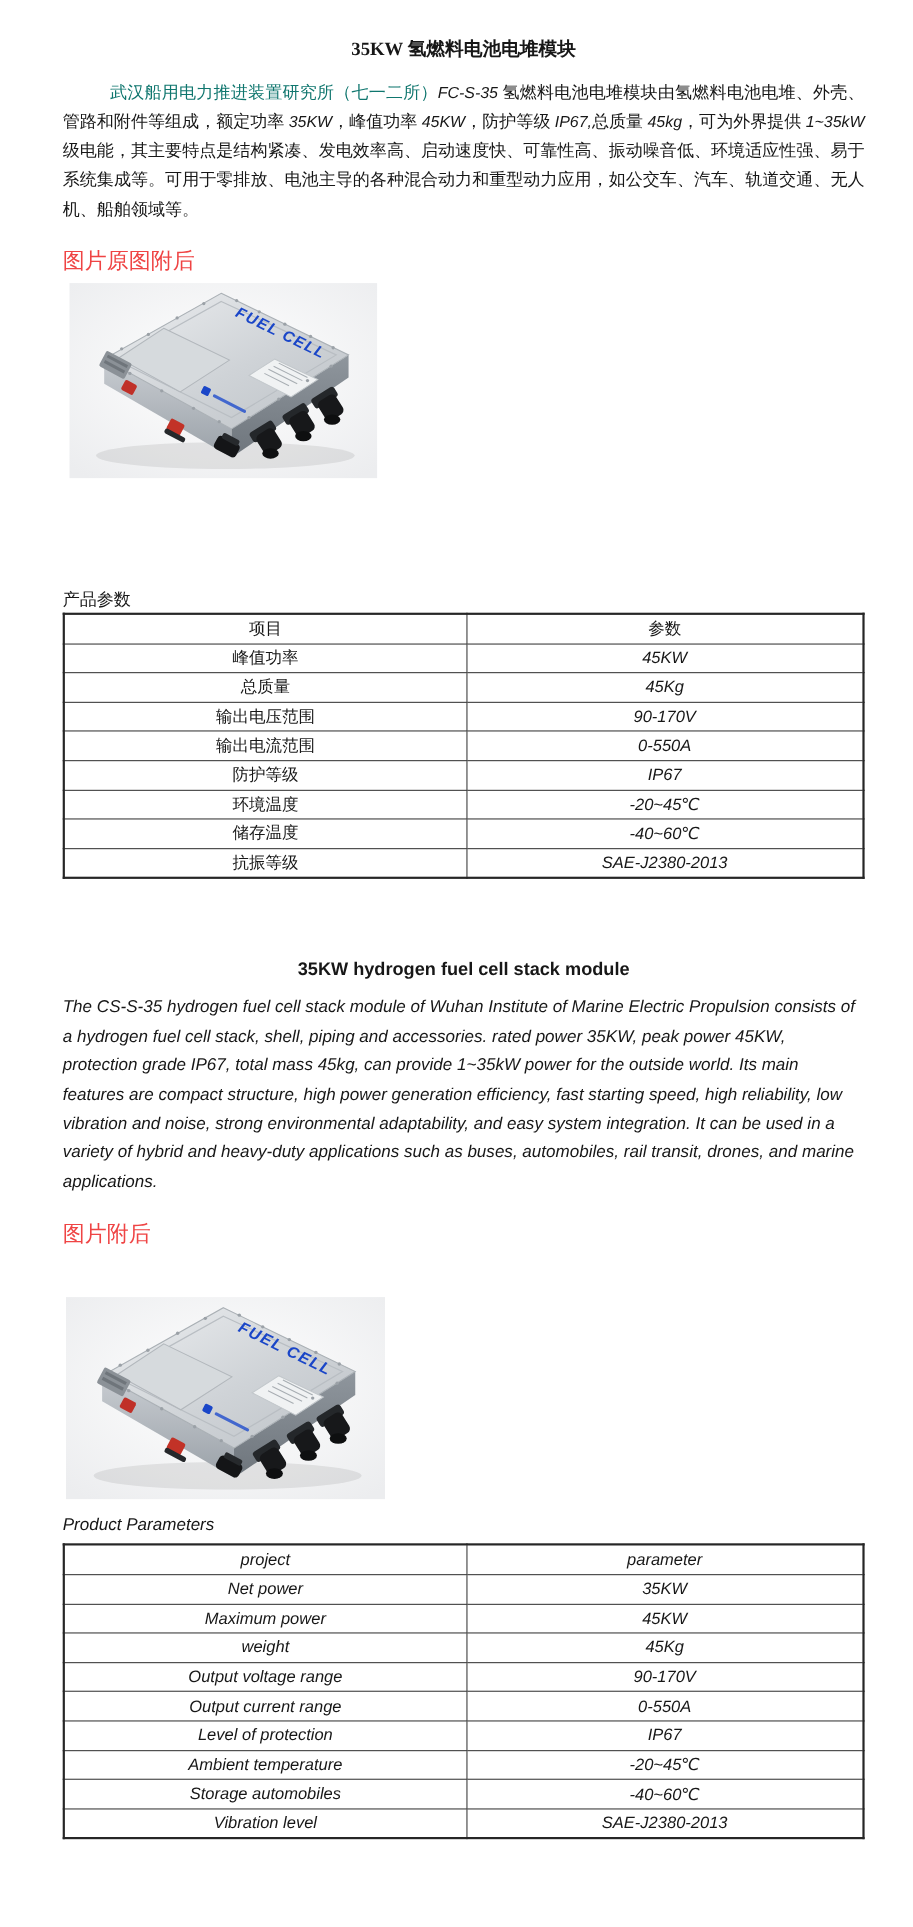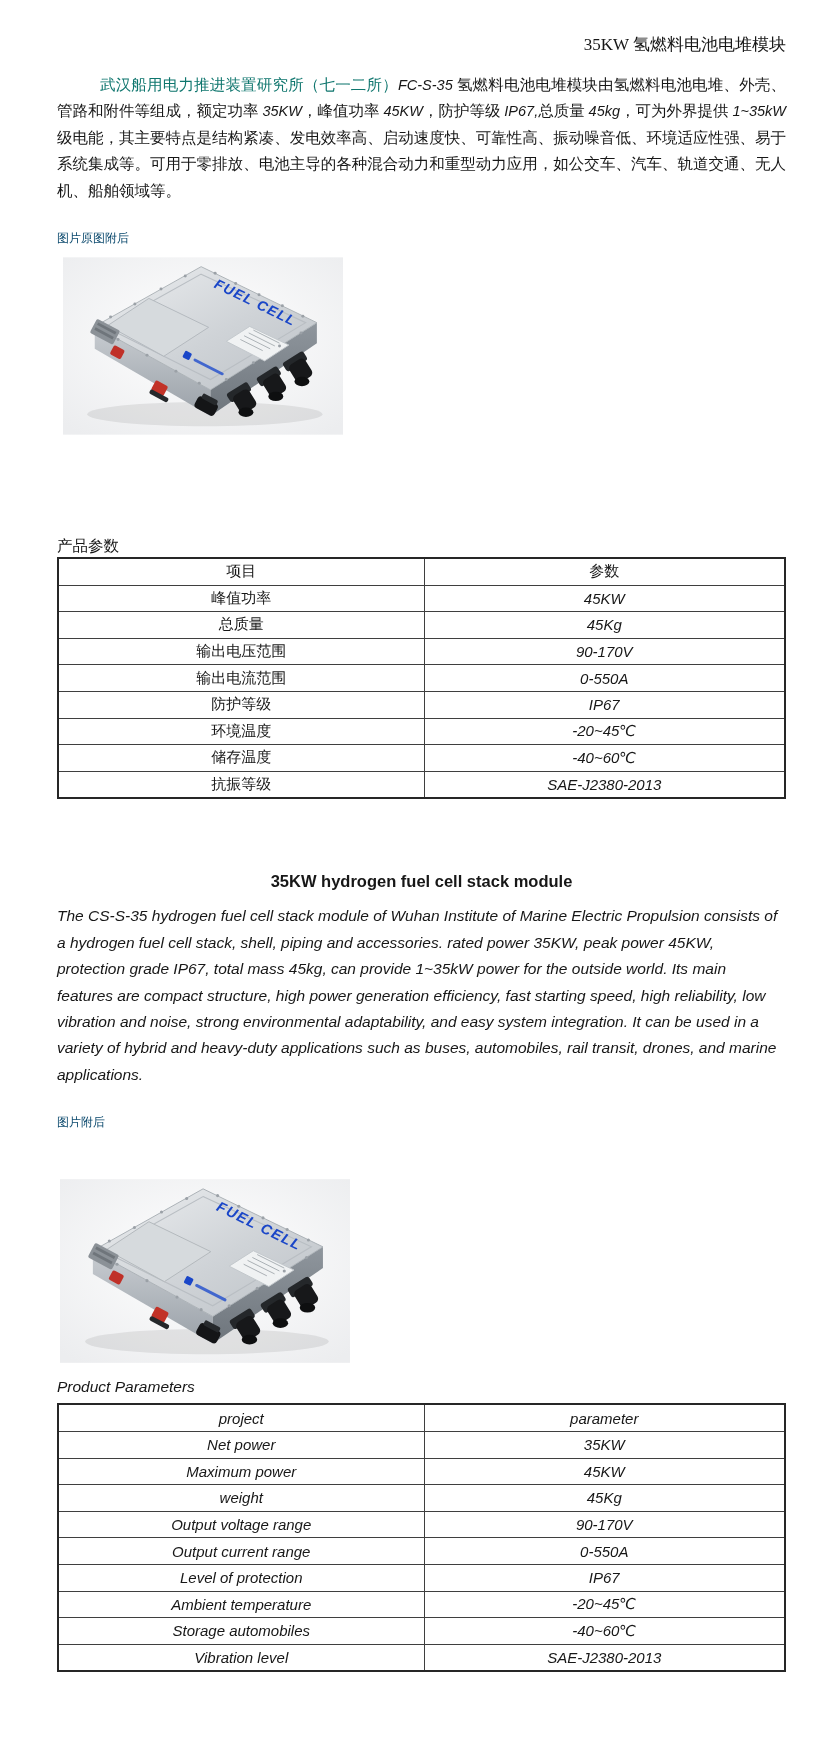"35KW 氢燃料电池电堆模块" .title-cn { font-weight: normal -> bold; text-align: right -> center }
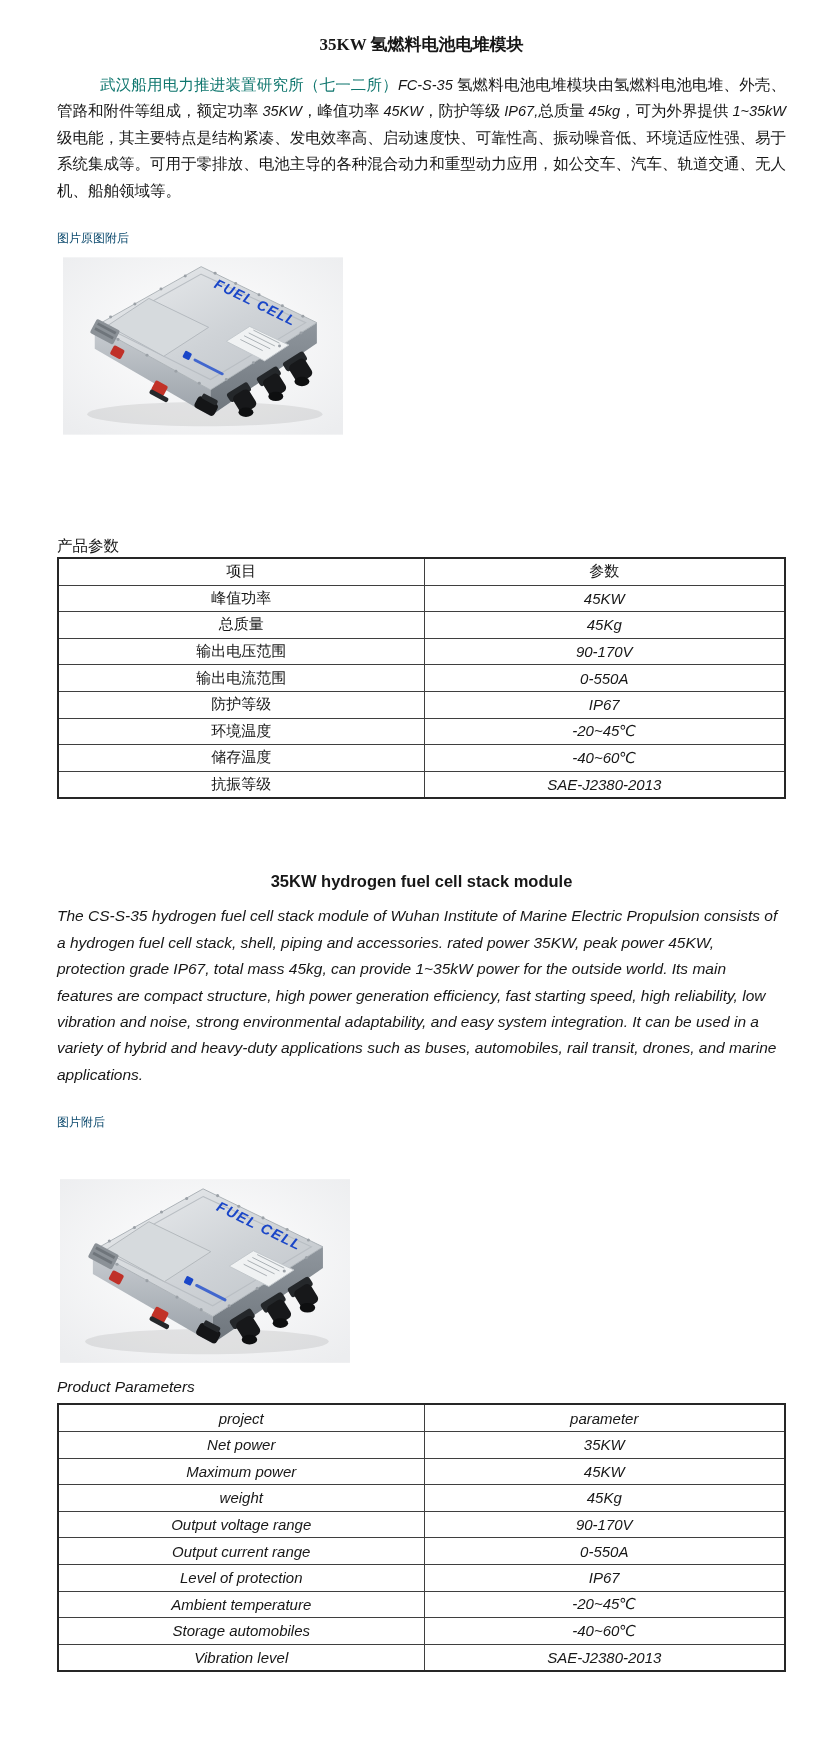"图片原图附后" .note { color: #0c4a6e -> #ef4444; font-size: 12px -> 20px }
